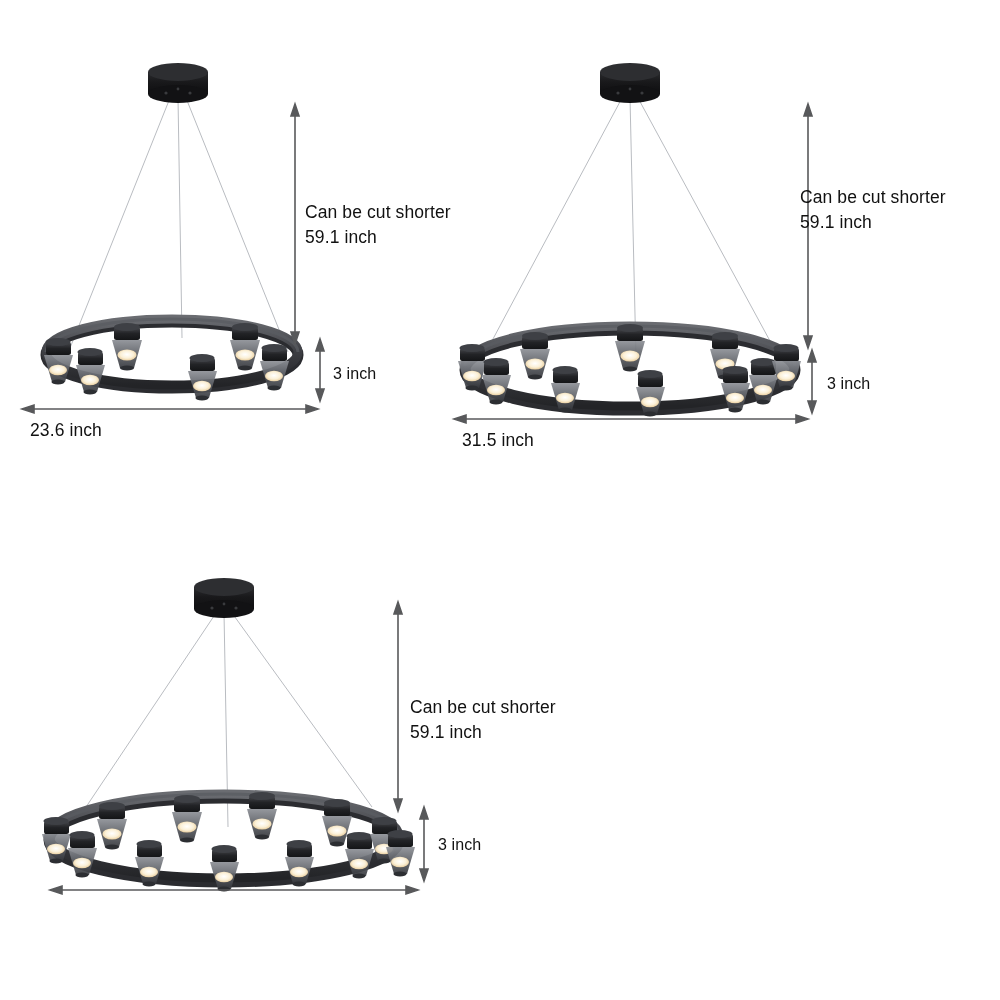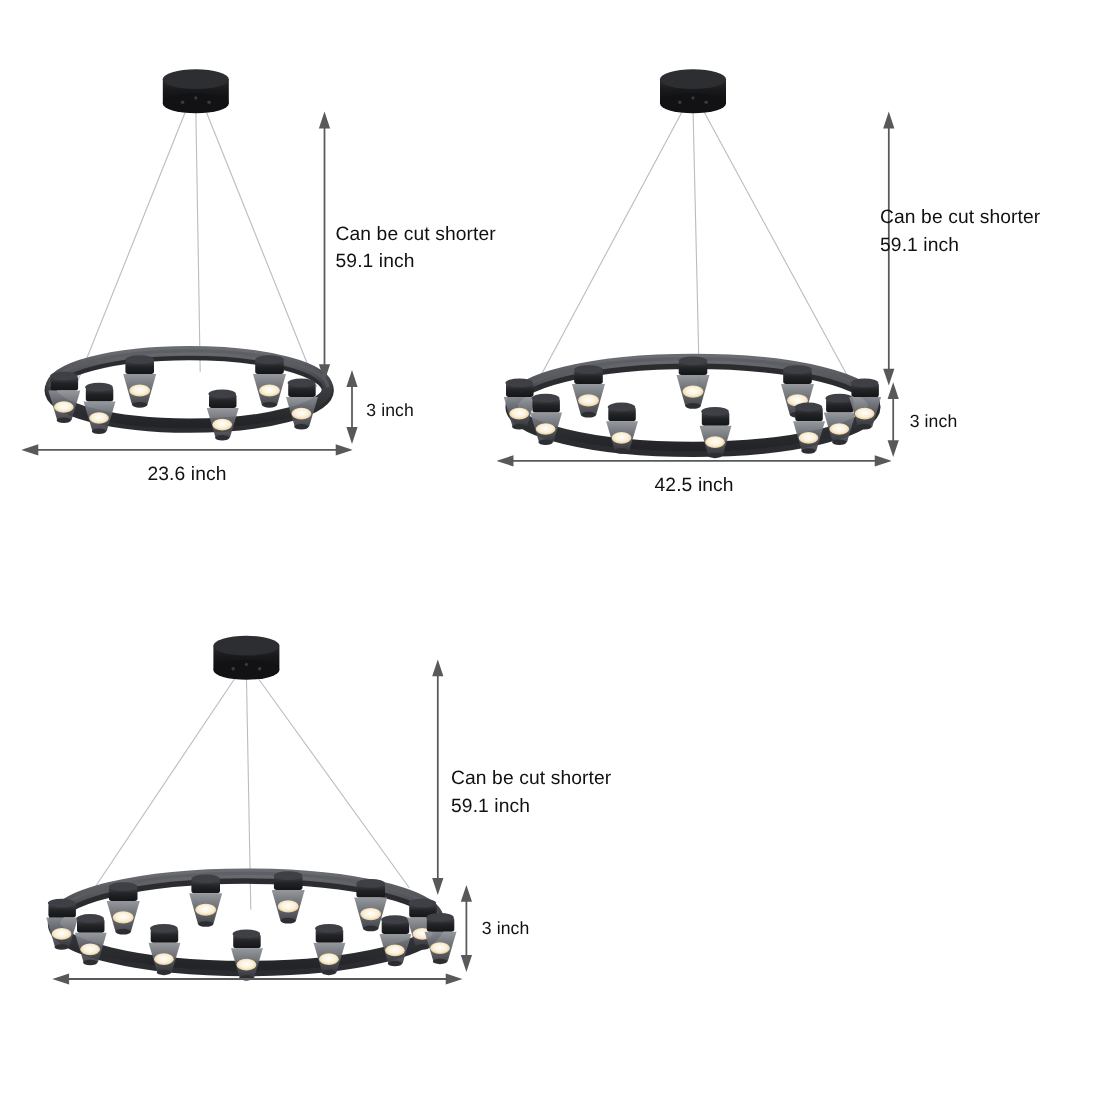"23.6 inch" .dim-label.width-label { text-align: center -> none }
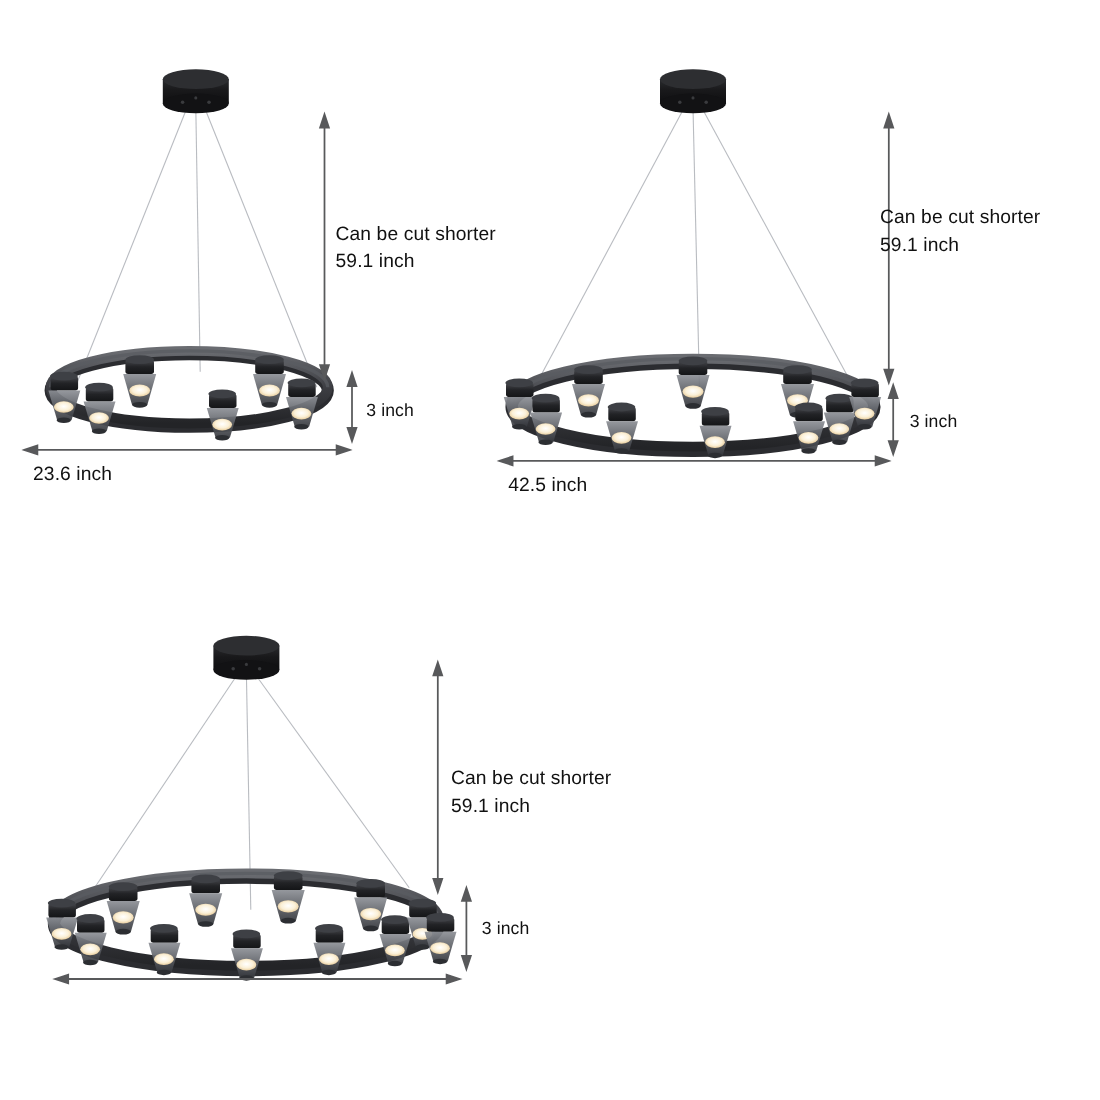"42.5 inch" span { text: 42.5 -> 31.5 }
